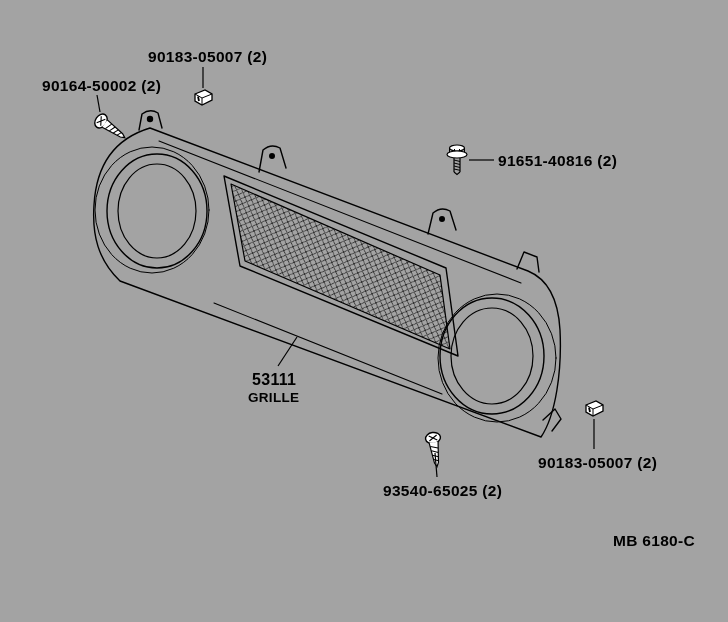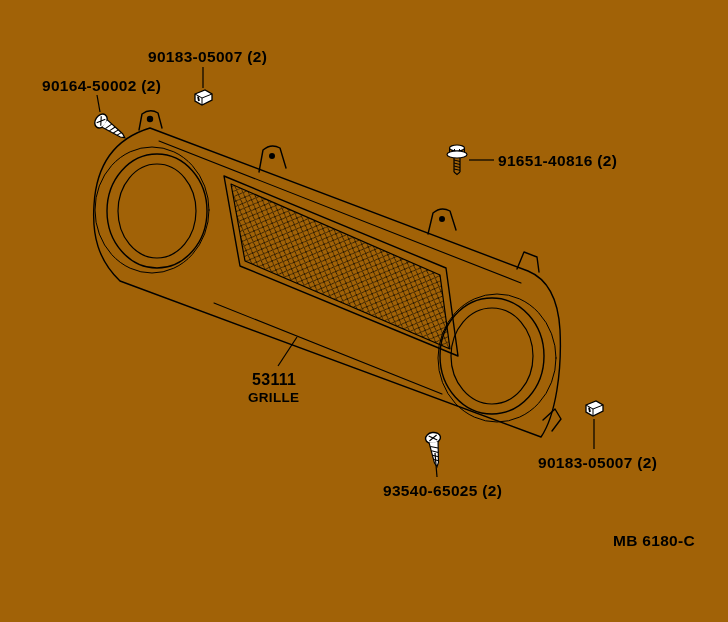"90183-05007 (2)" .canvas { background: #a16207 -> #a3a3a3 }
